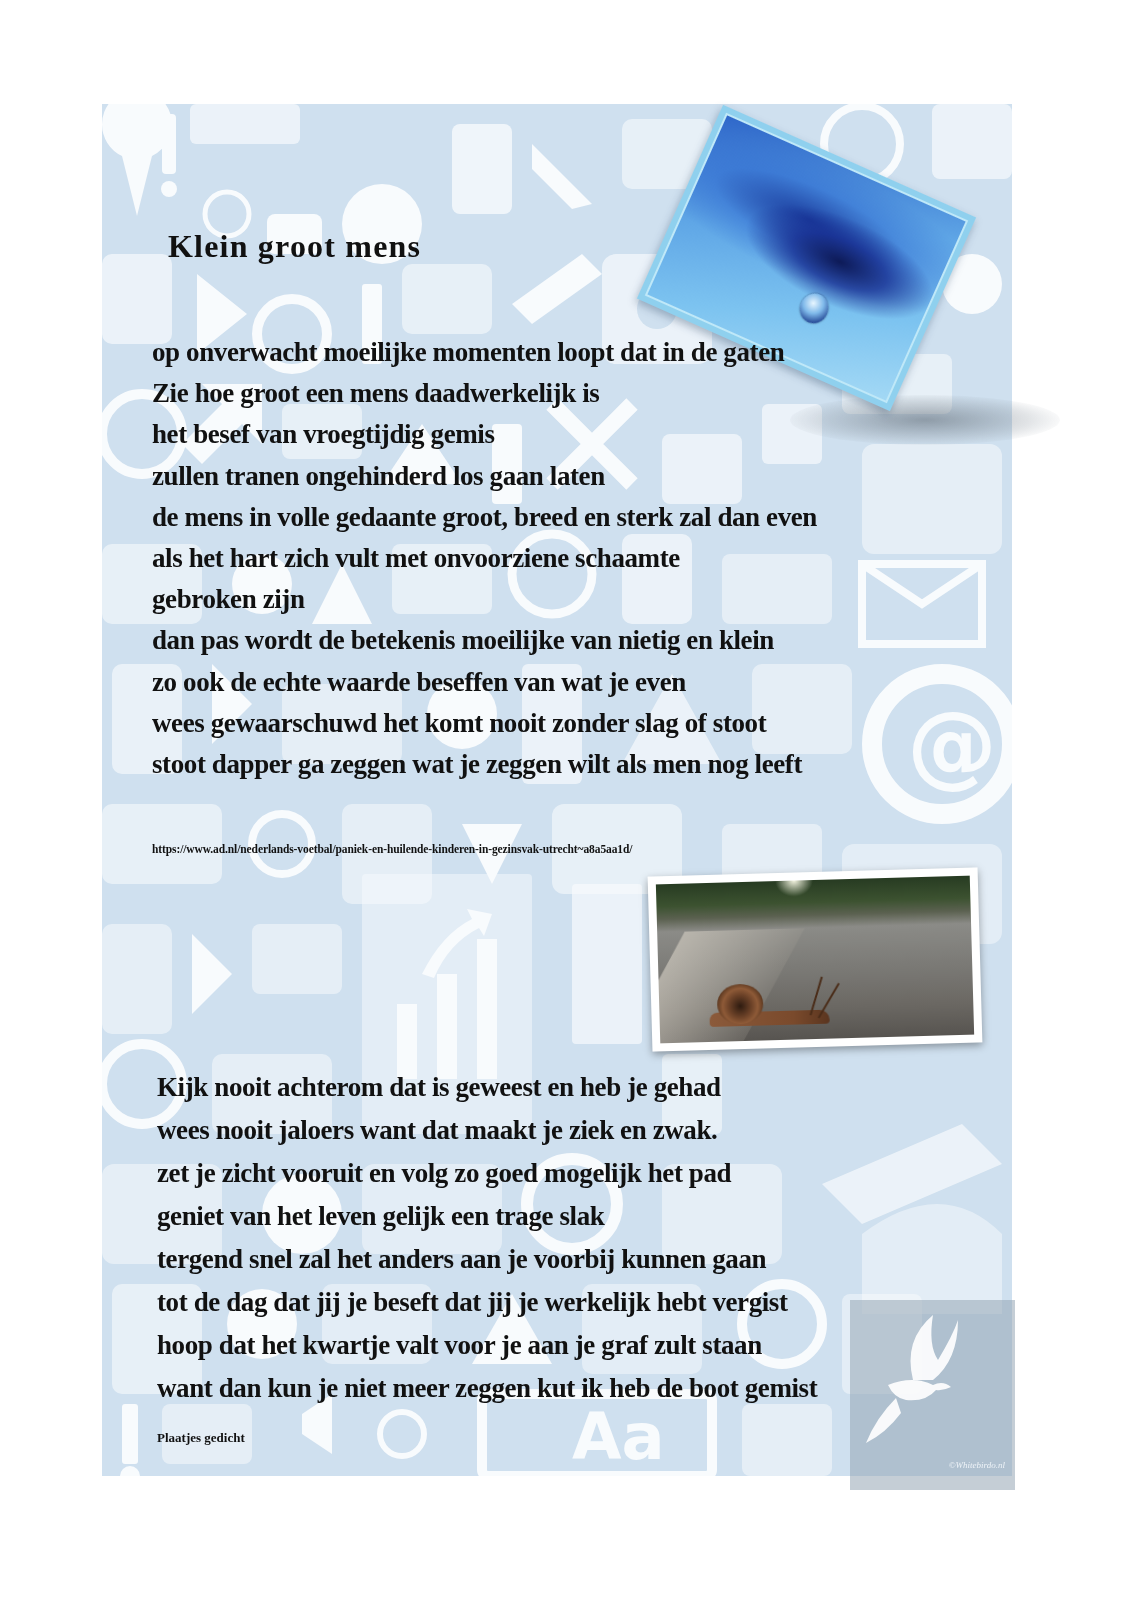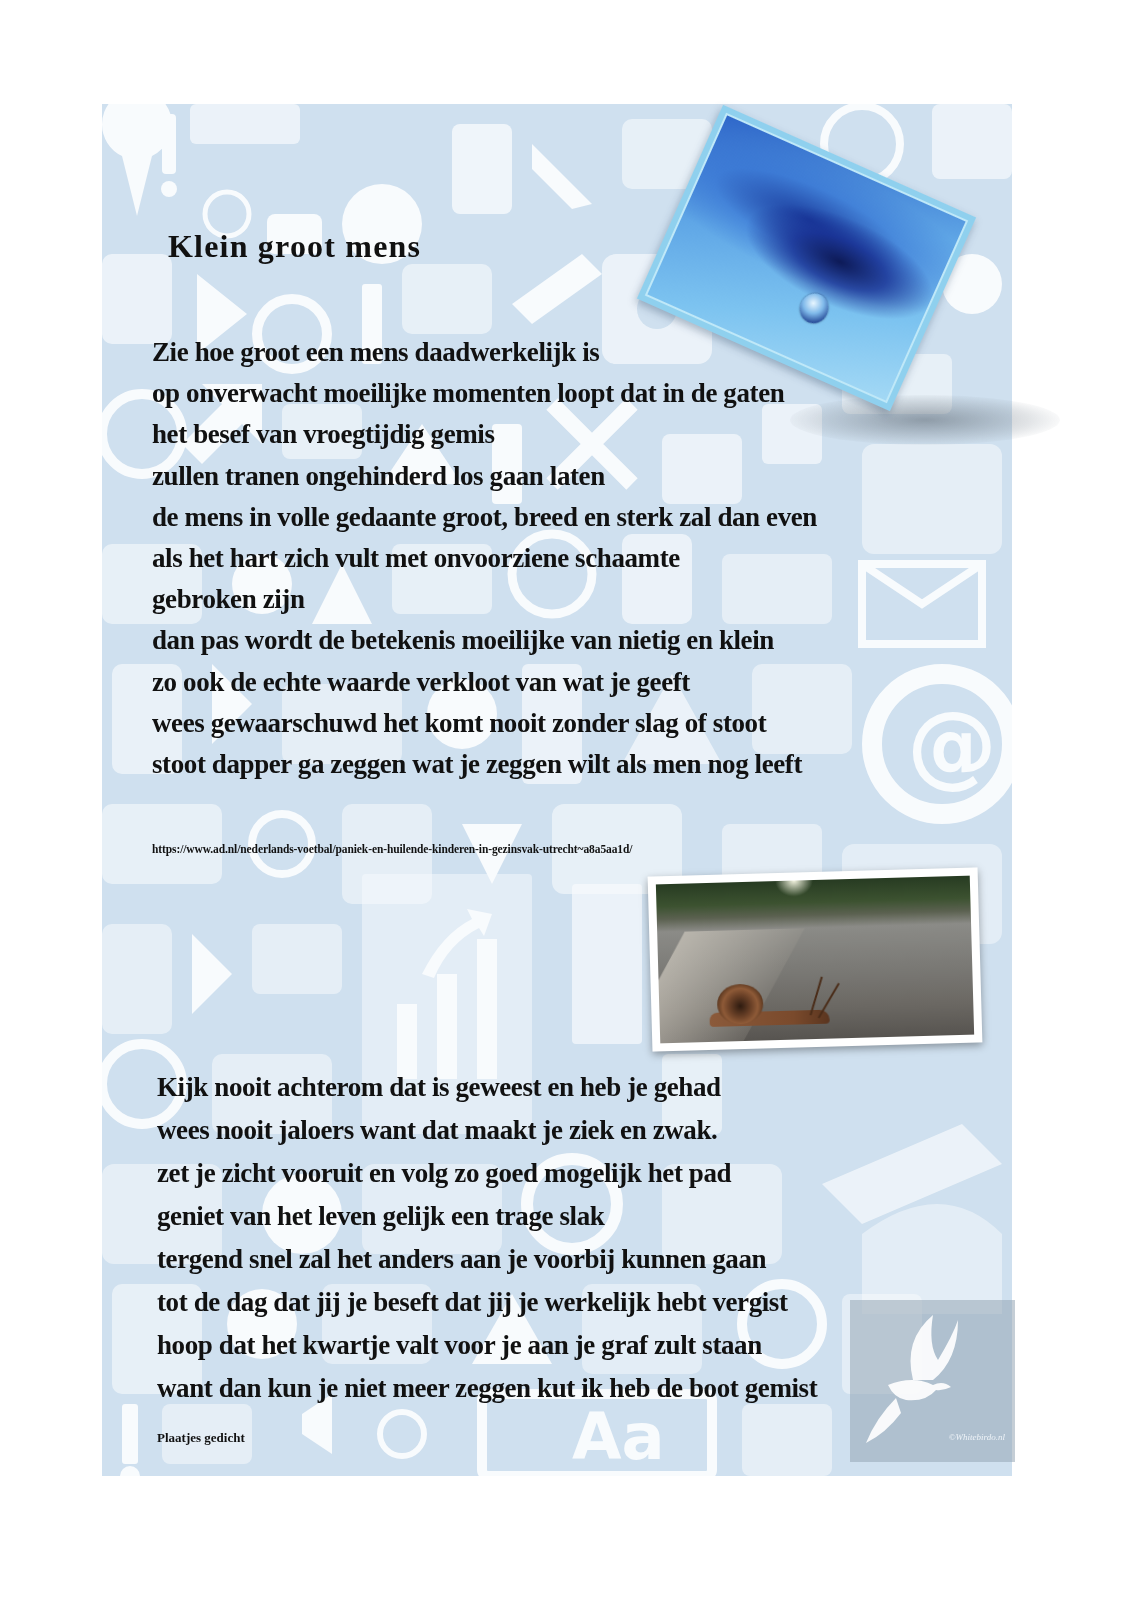"Zie hoe groot een mens" span.line { order: before "op onverwacht moeilijke momenten loopt" -> after "op onverwacht moeilijke momenten loopt" }
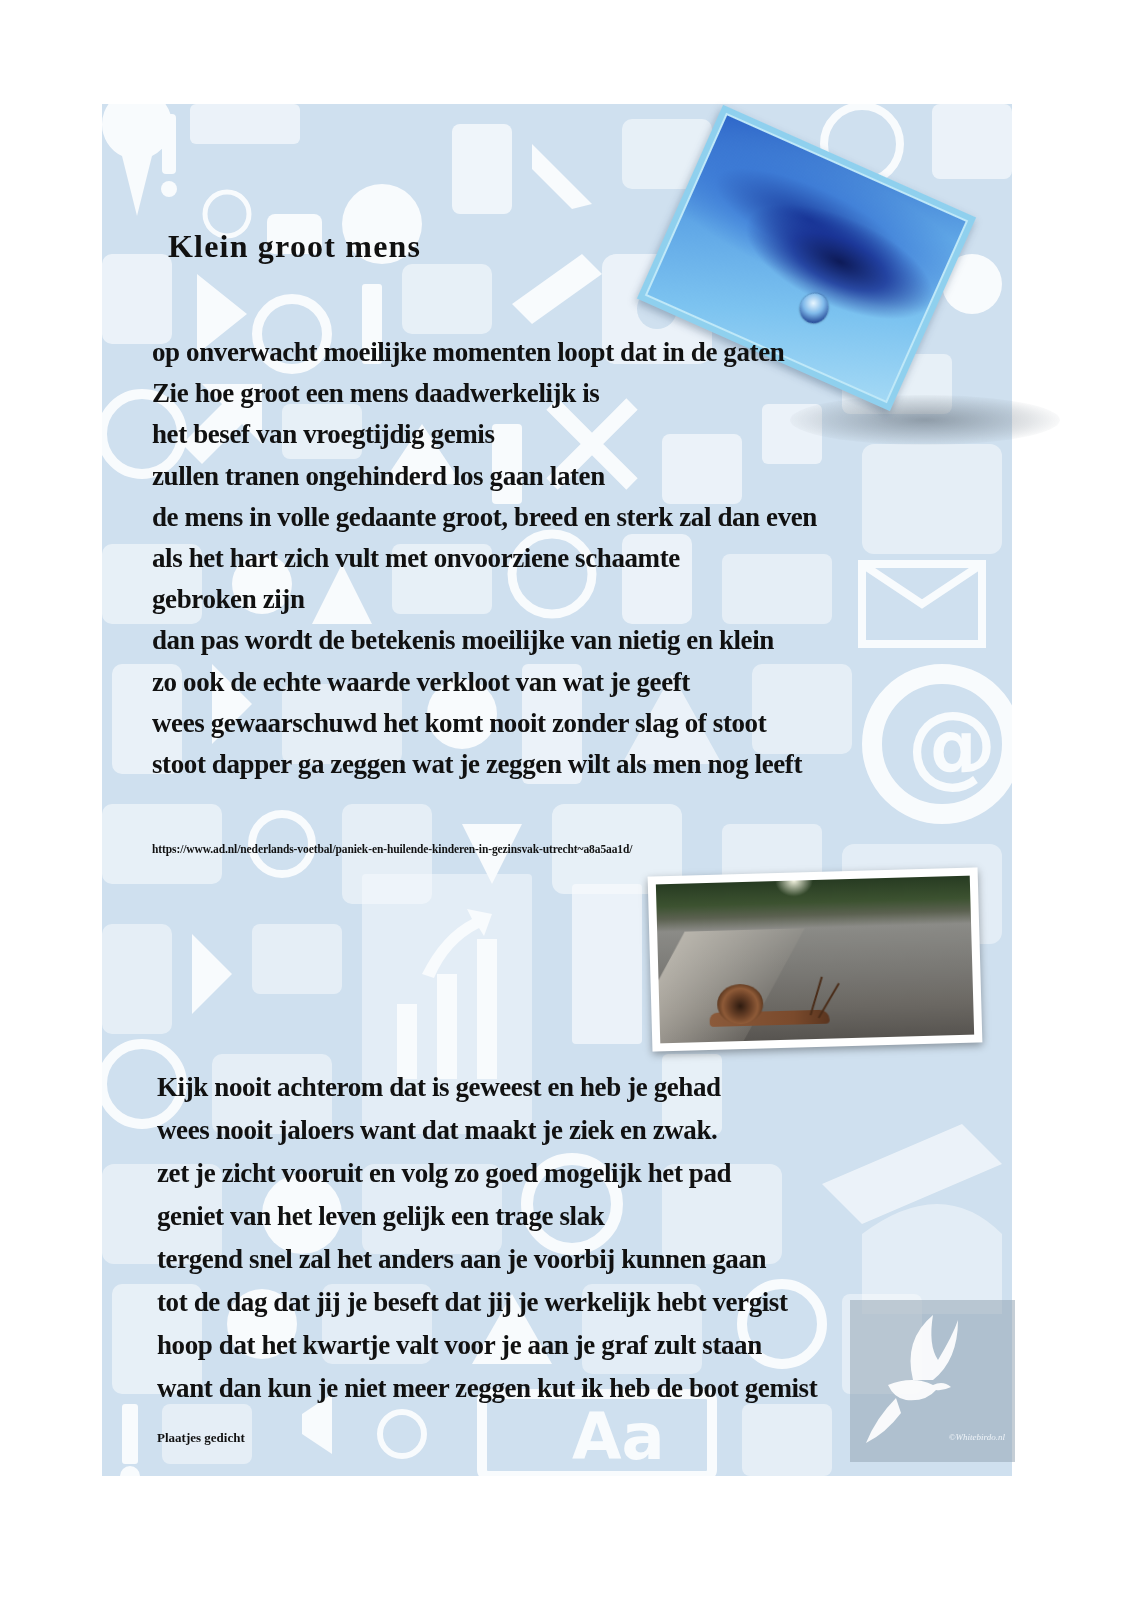"zo ook de echte waarde" span.line { text: verkloot van wat je geeft -> beseffen van wat je even }
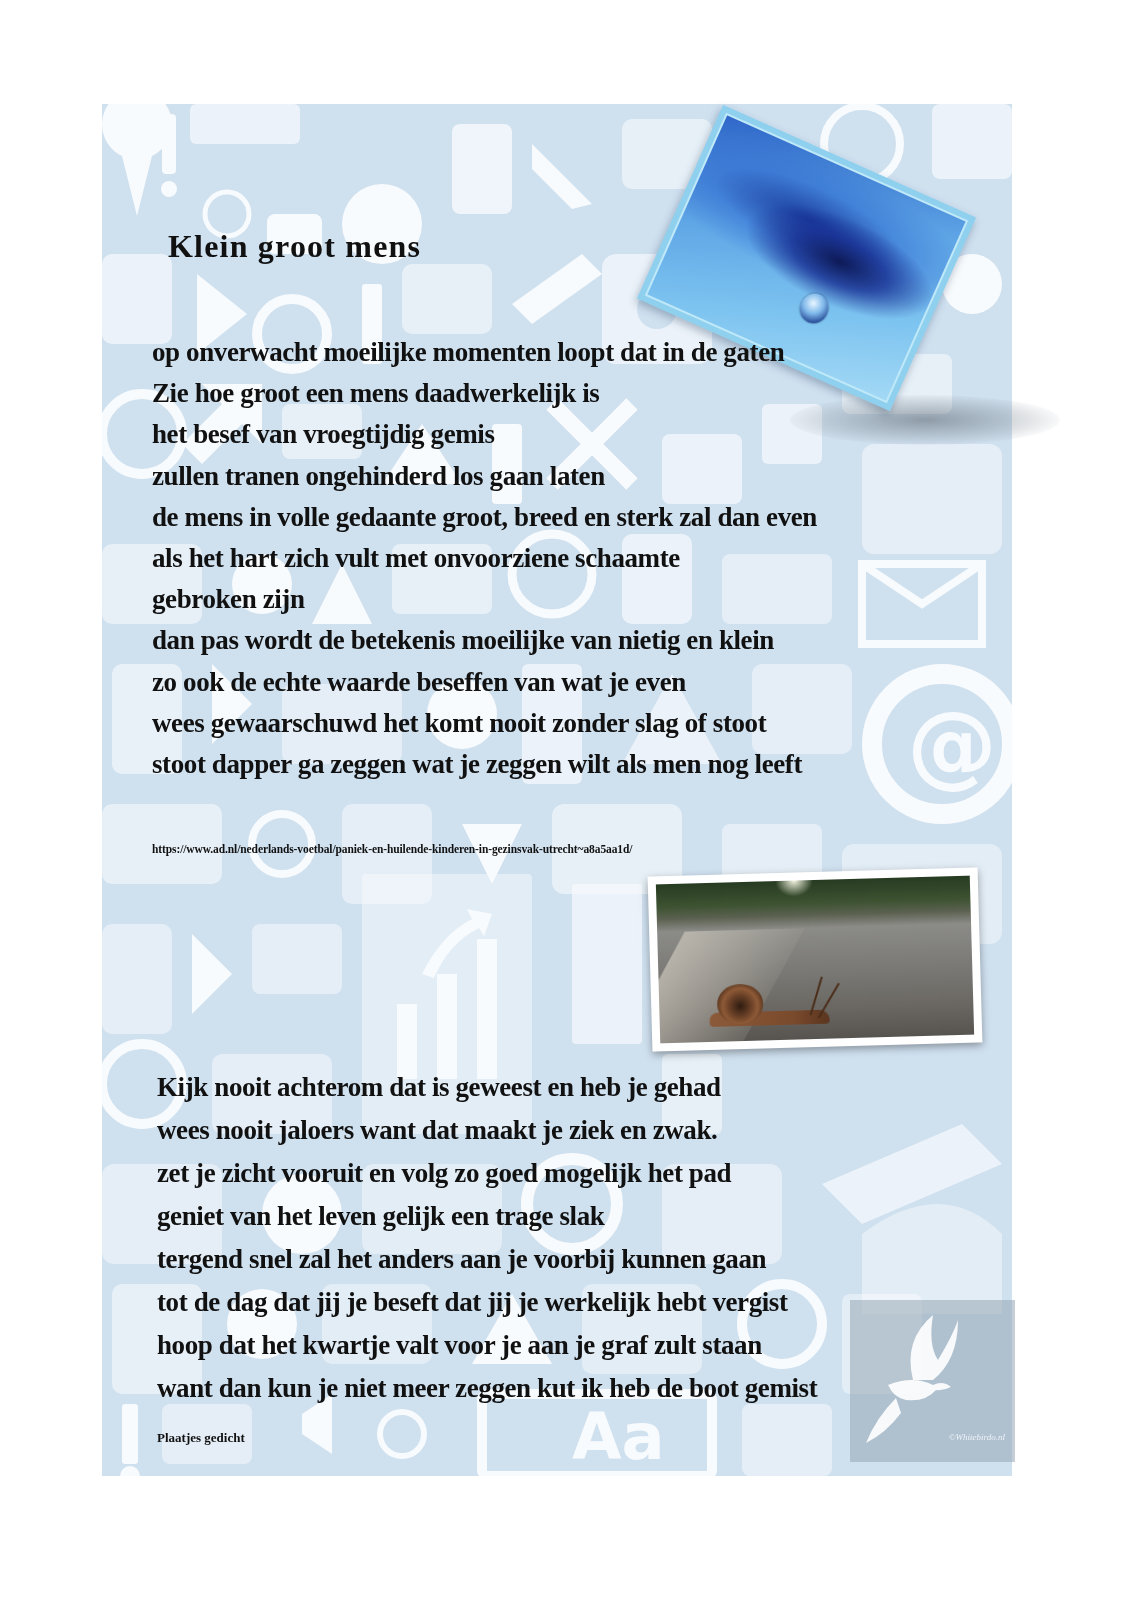"©Whitebirdo.nl" .watermark { height: 162px -> 190px }
